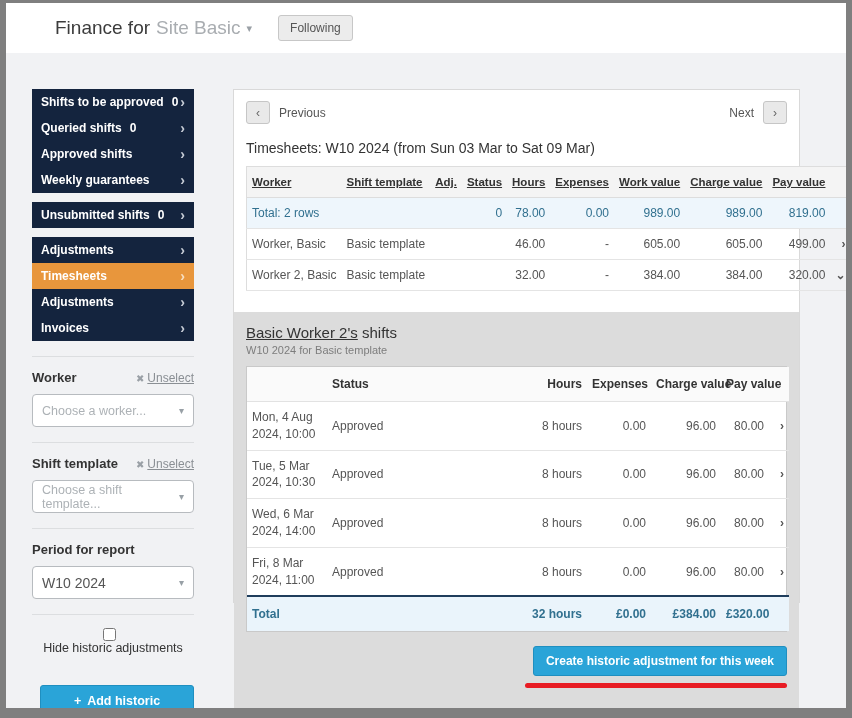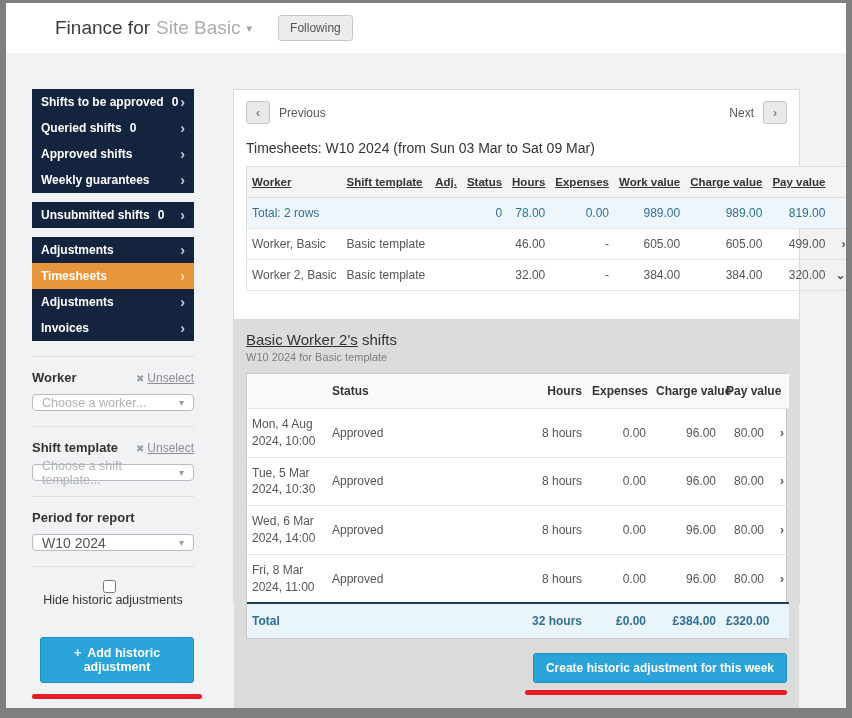"Basic Worker 2's shifts" .detail { margin-top: 28px -> 21px }
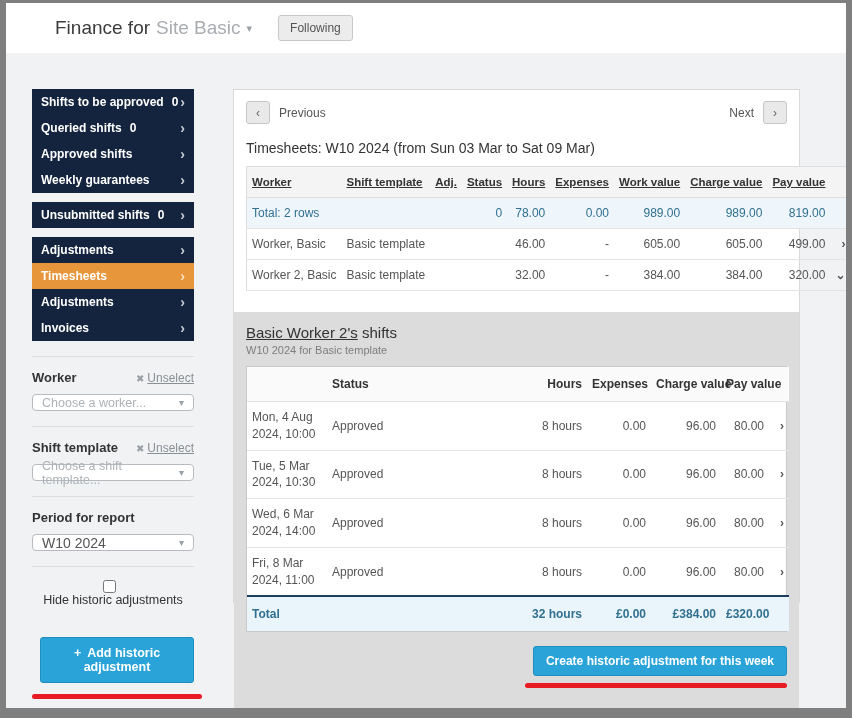"Choose a worker..." .selectbox { height: 17px -> 33px }
